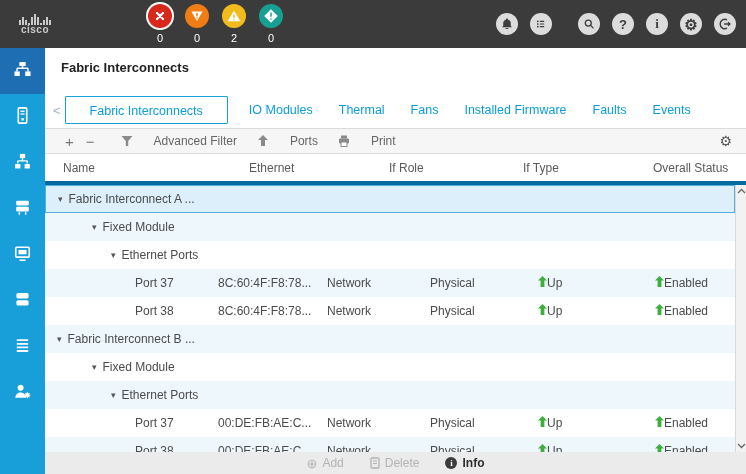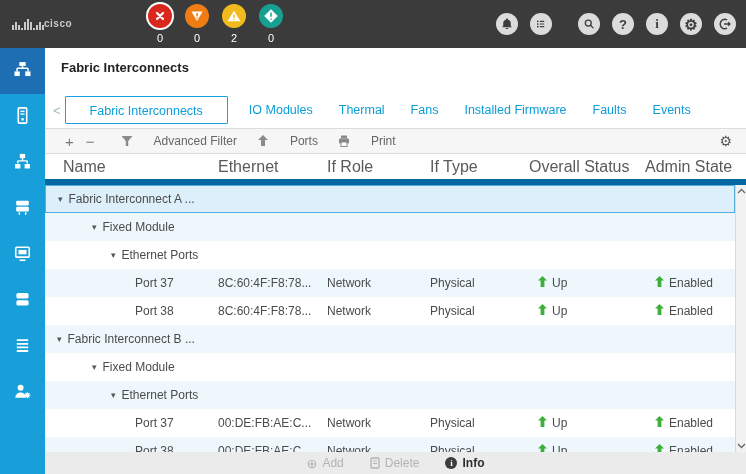"cisco" .brand { flex-direction: none -> column }
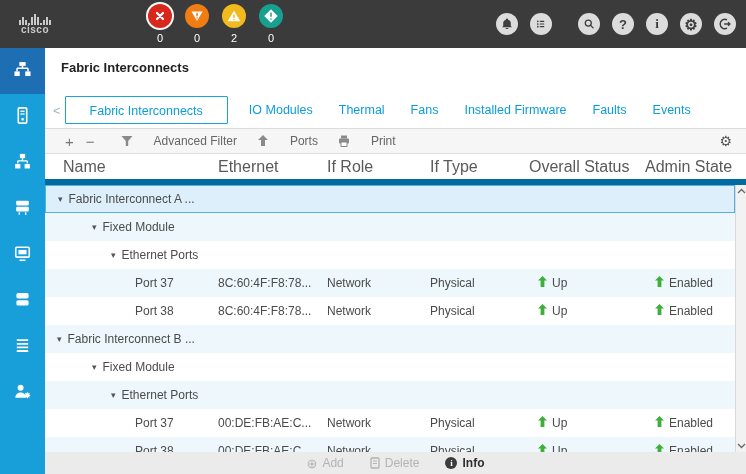"Name" .thead { border-bottom: 6px solid #0369a1 -> 4px solid #0369a1; font-size: 16px -> 12px; gap: none -> 31px }
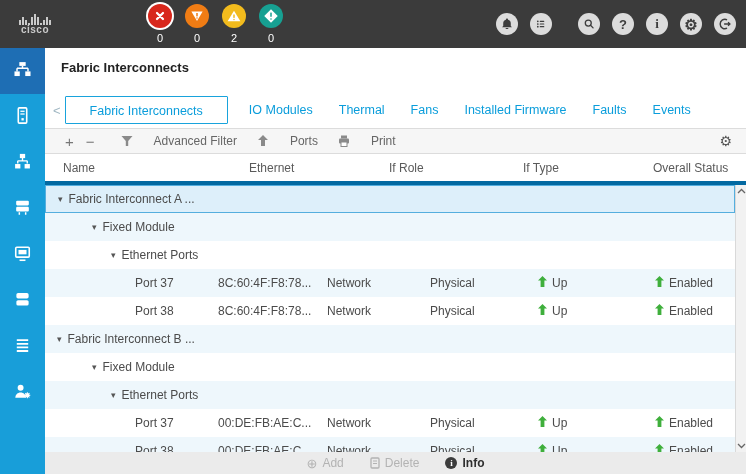"Up" .status-cell { gap: 5px -> none }
